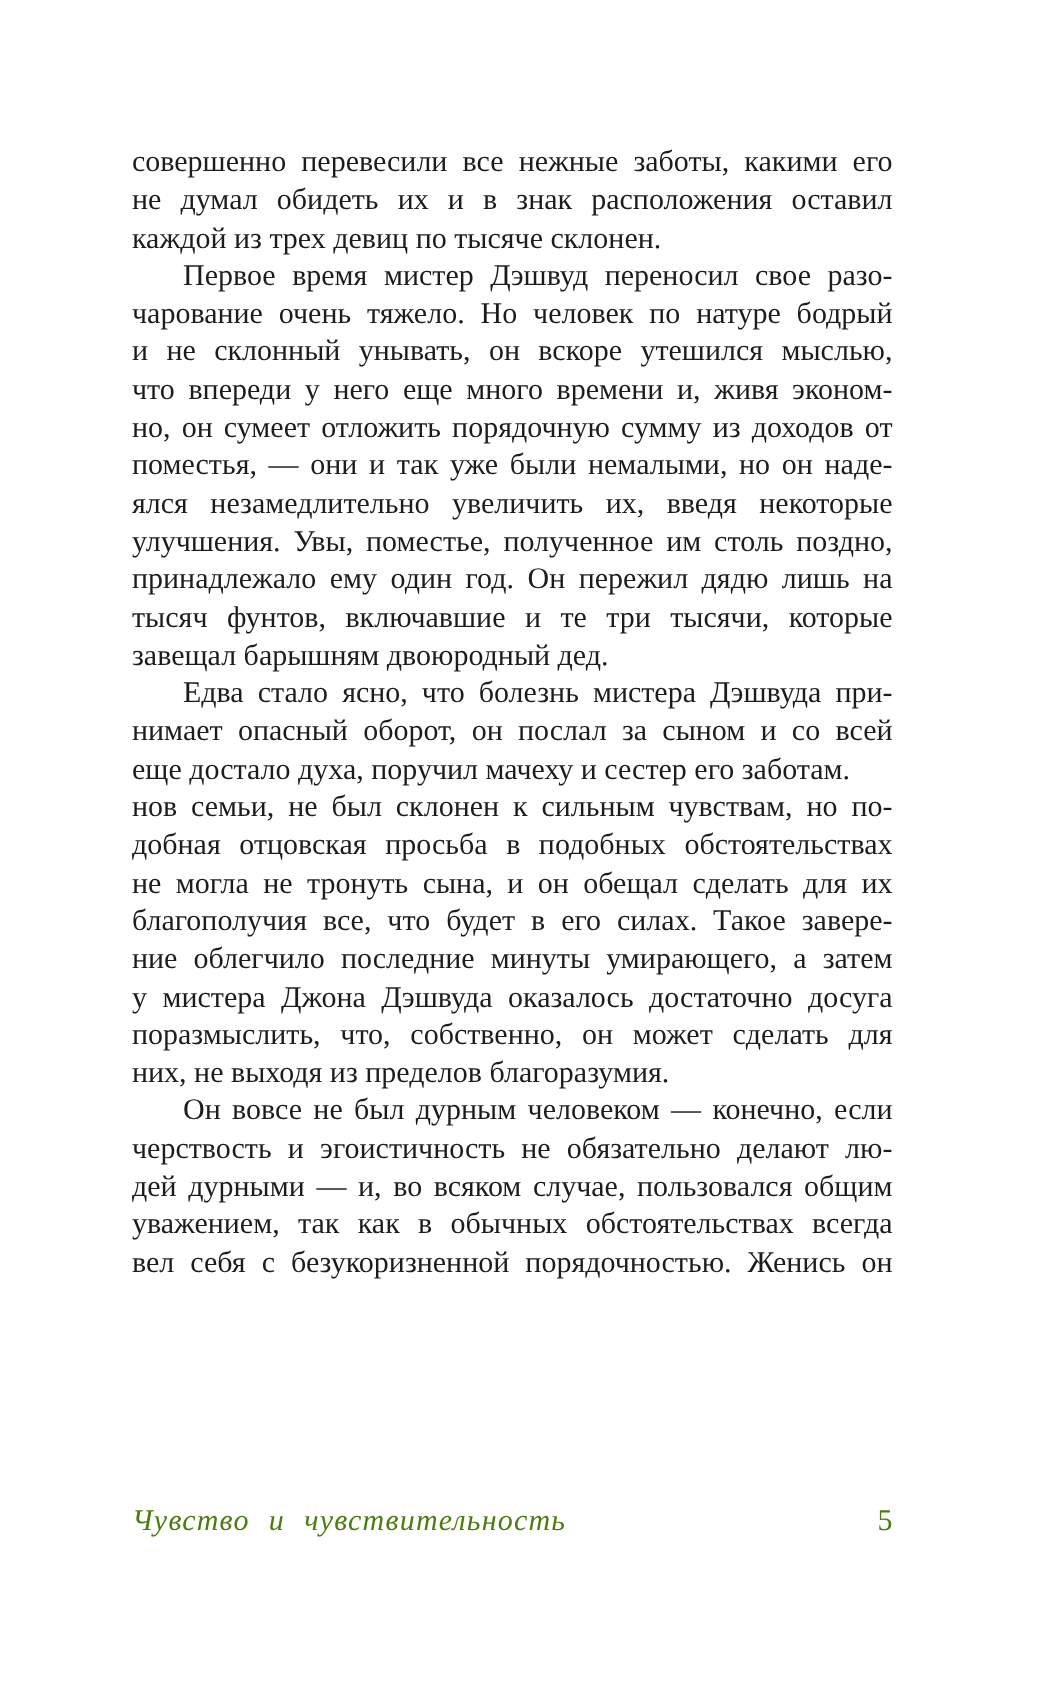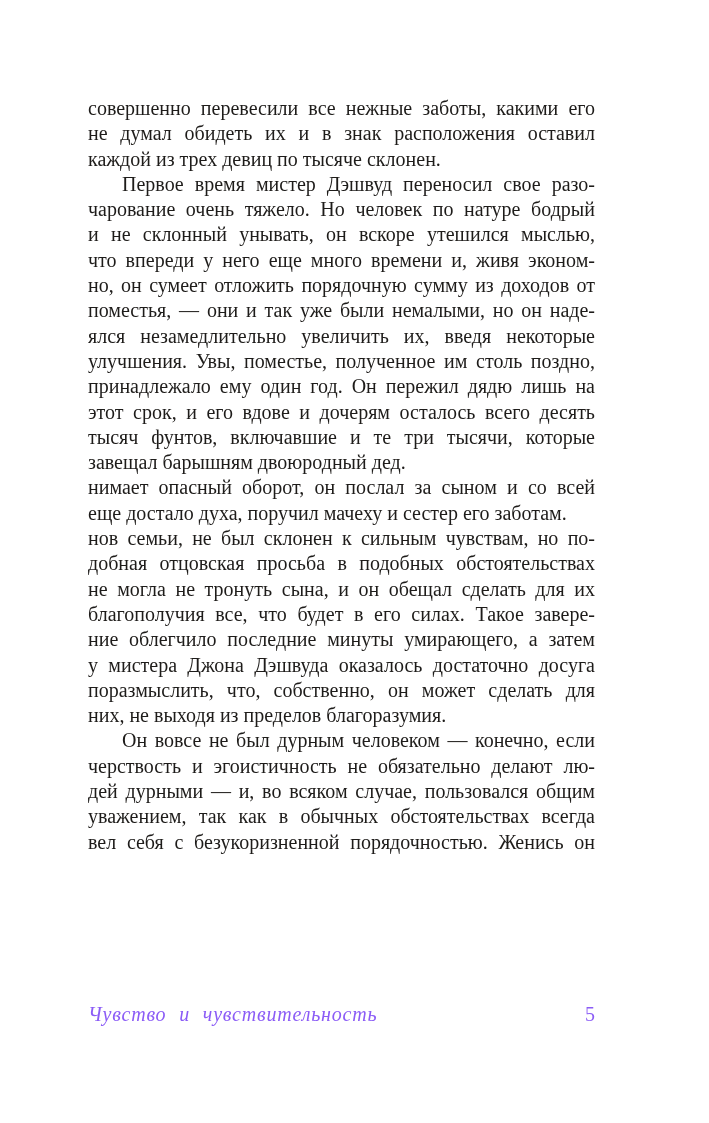"этот срок, и его вдове" div.line { html: <div>этот срок, и его вдове и дочерям осталось всего десять</div> -> none }
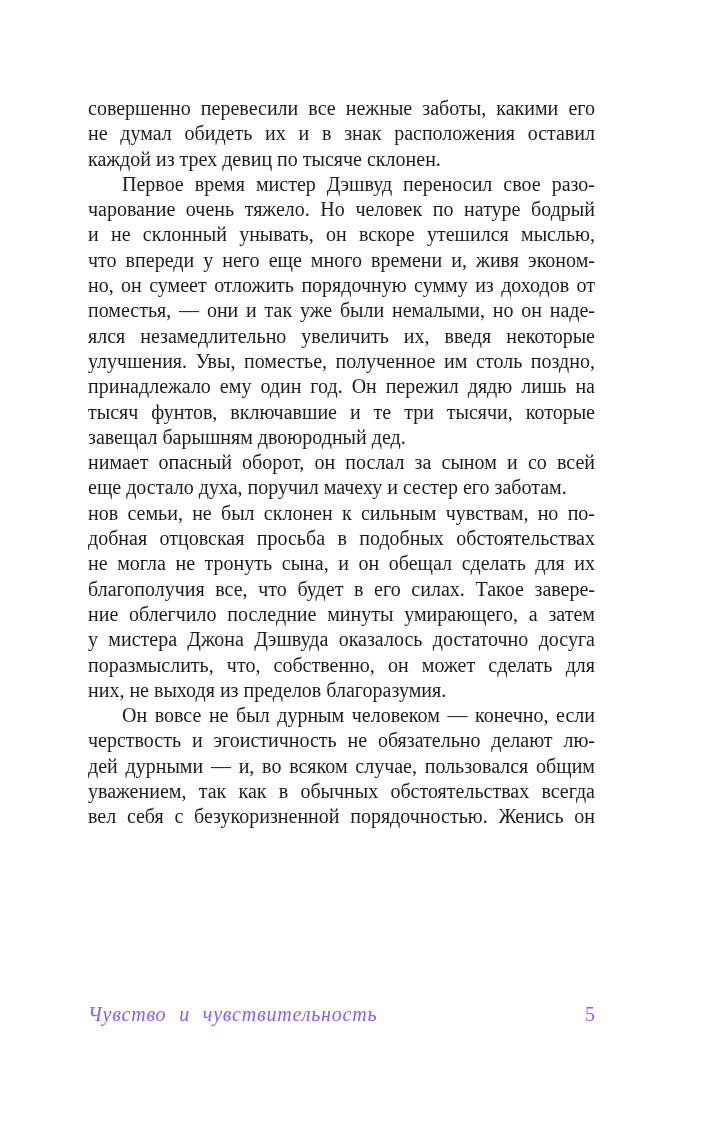"Едва стало ясно, что болезнь" div.line { html: none -> <div>Едва стало ясно, что болезнь мистера Дэшвуда при-</div> }
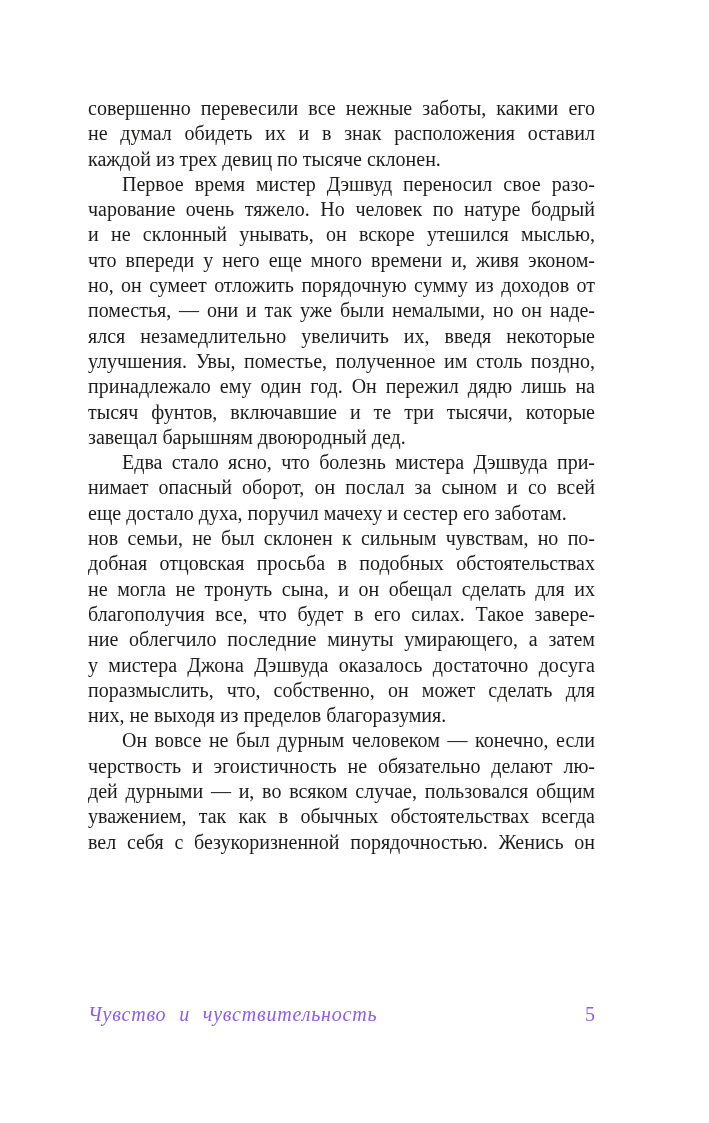"Чувство и чувствительность" .footer { color: #8b5cf6 -> #4d7c0f }
